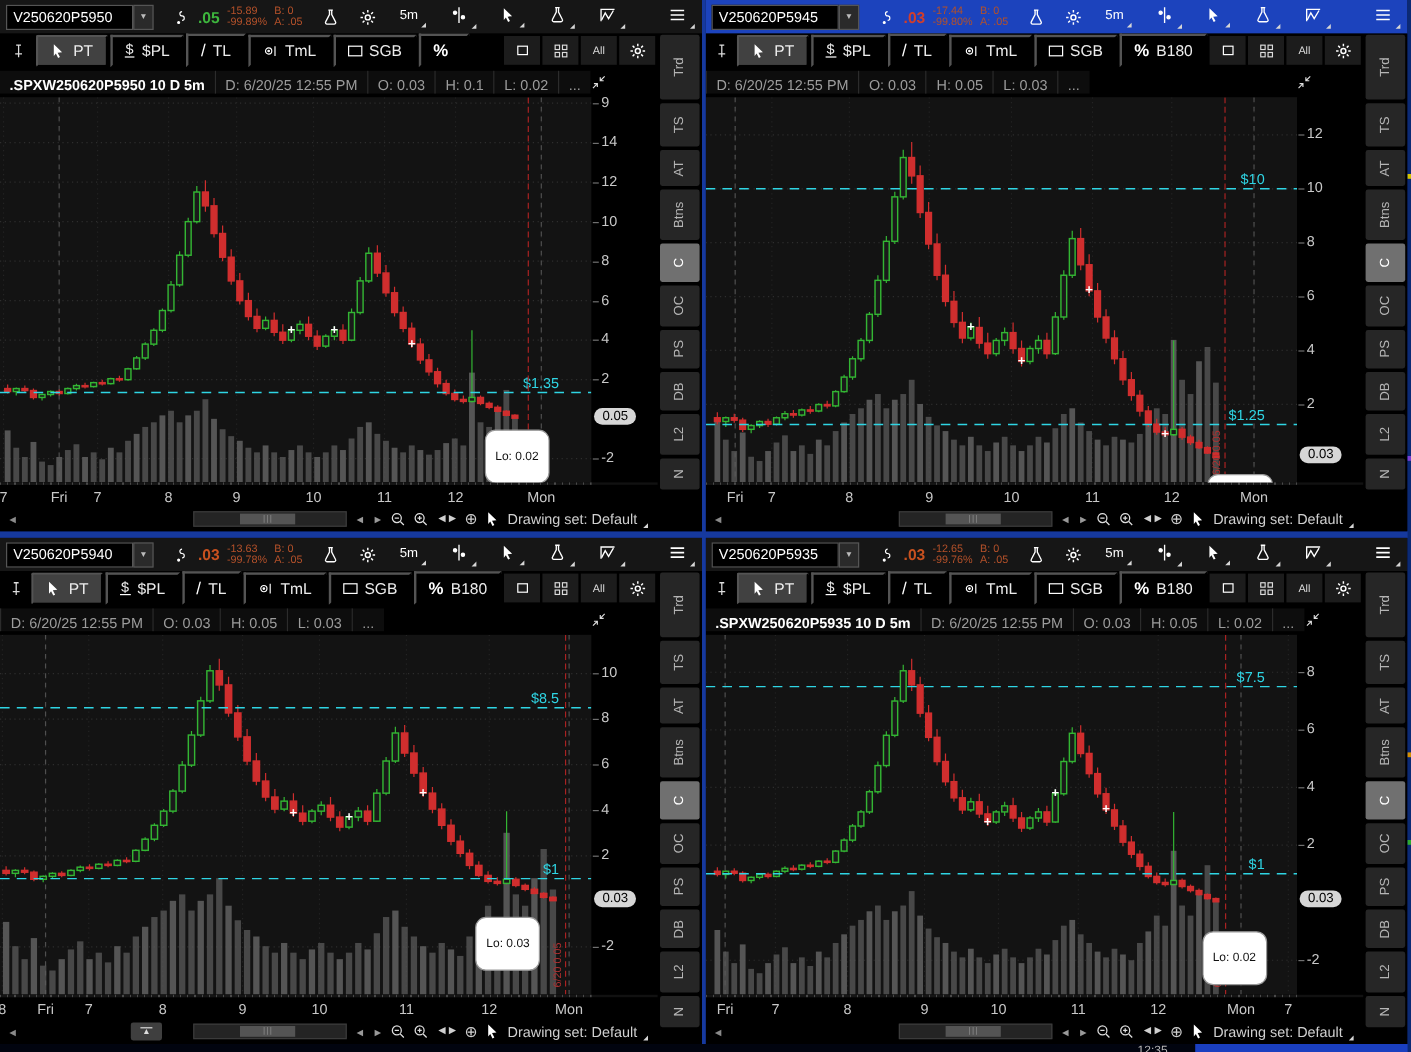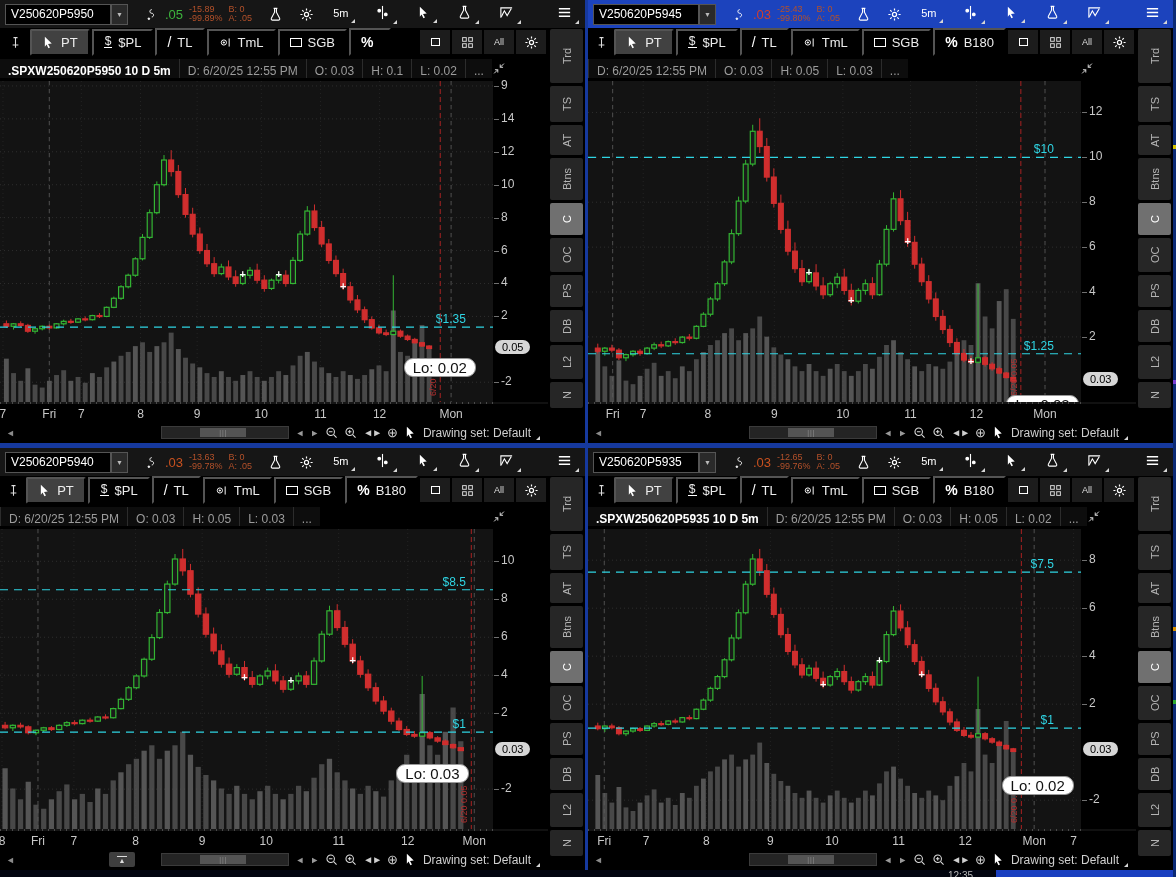".05" .price { font-weight: normal -> bold }
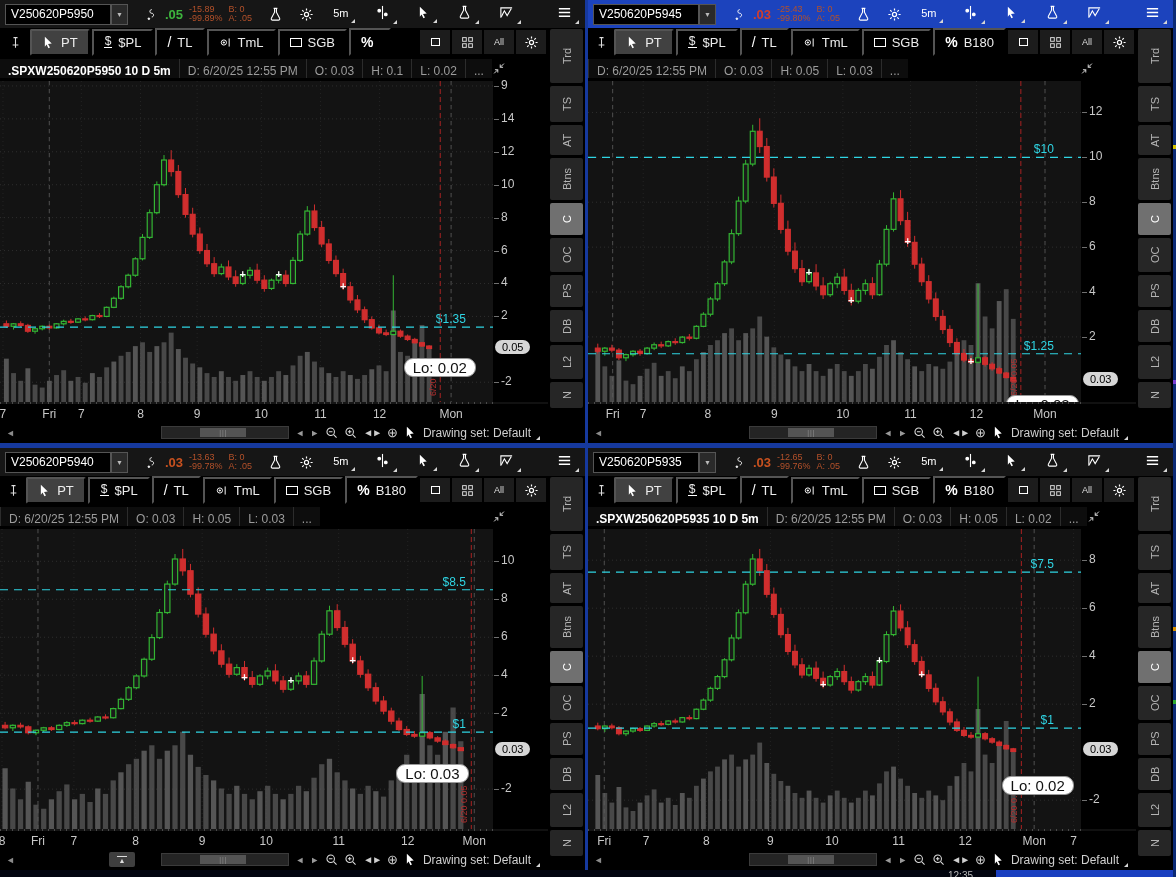"-25.43" span { text: -25.43 -> -17.44 }
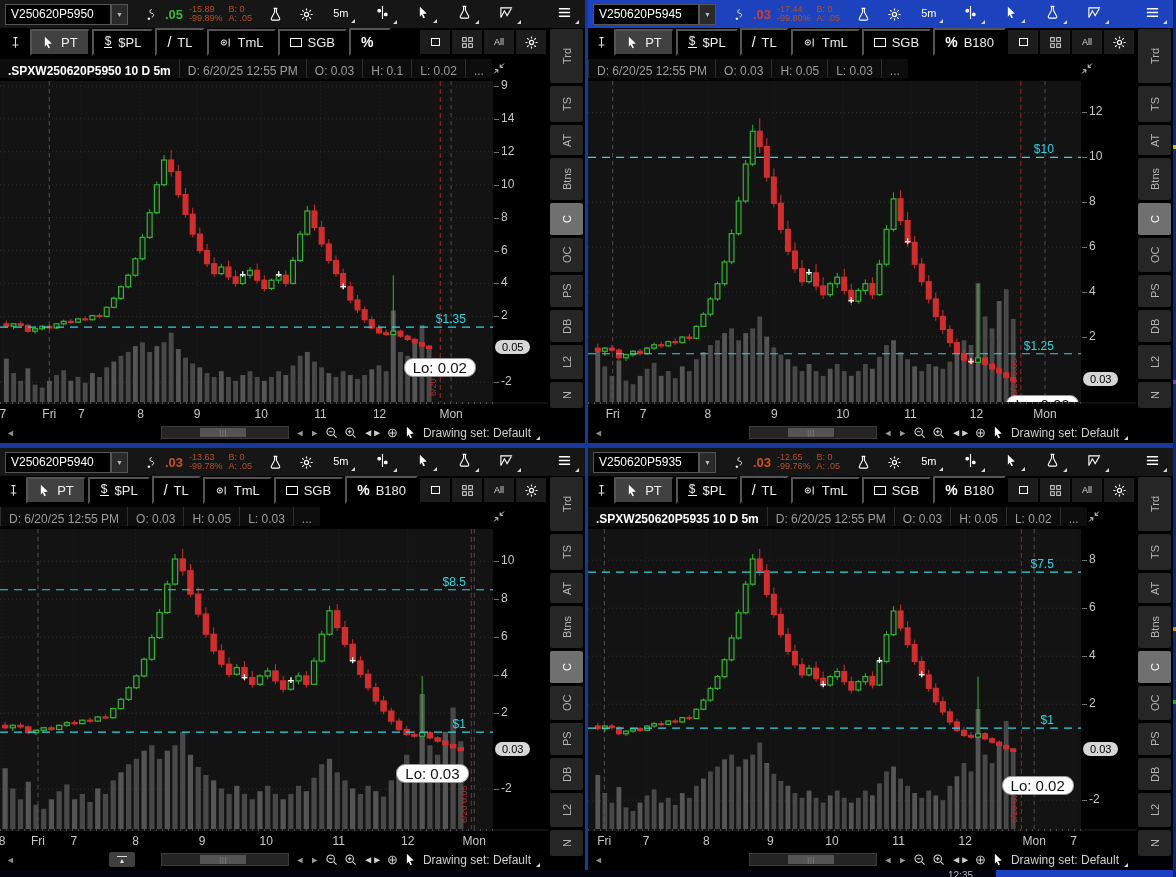"Lo: 0.02" .lob { font-size: 15px -> 10px; padding: 0 8px -> 16px 8px }
